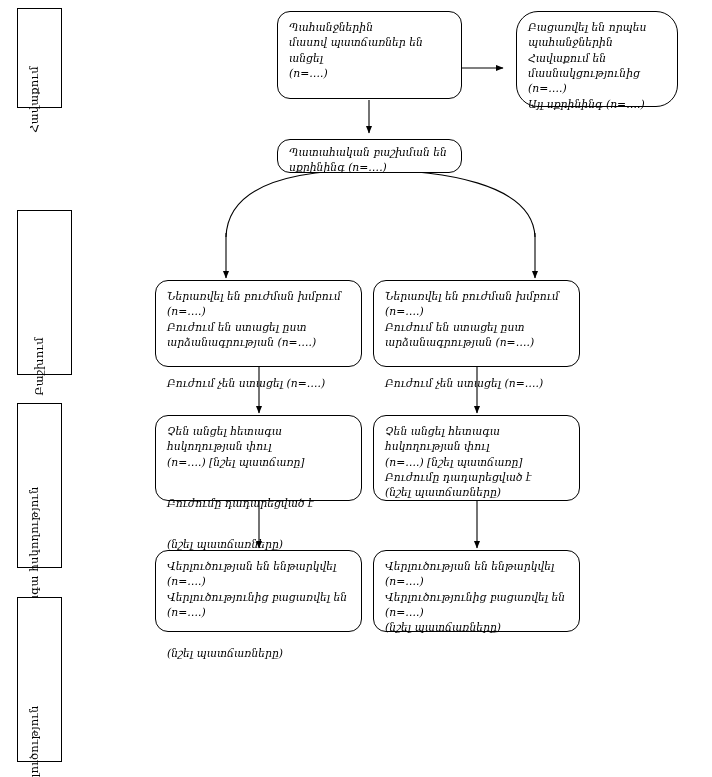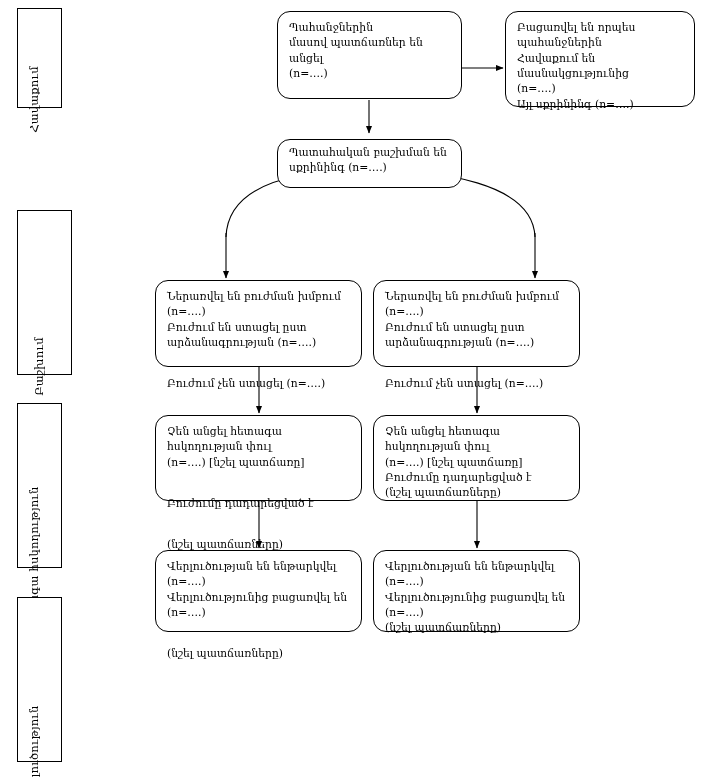"Պահանջներին" .flow-box { font-style: none -> italic }
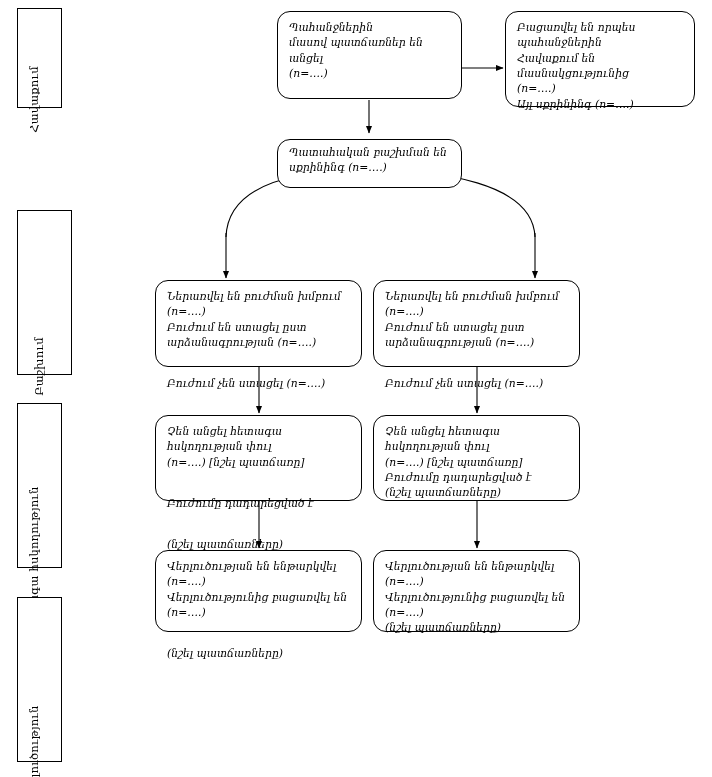"Բացառվել են որպես" div.flow-box { border-radius: none -> 22px; left: 505px -> 516px; width: 190px -> 162px }
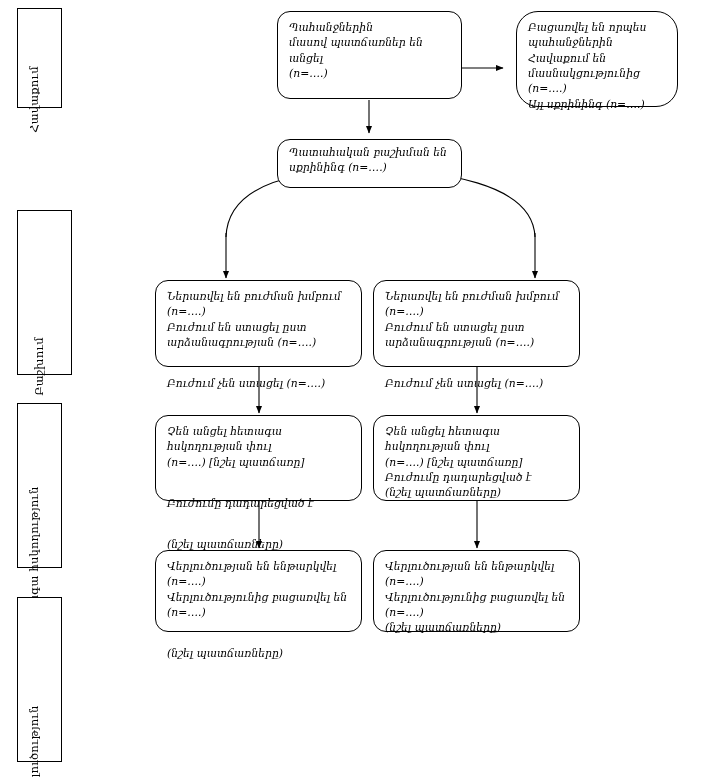"Պատահական բաշխման են" div.flow-box { height: 49px -> 34px }
